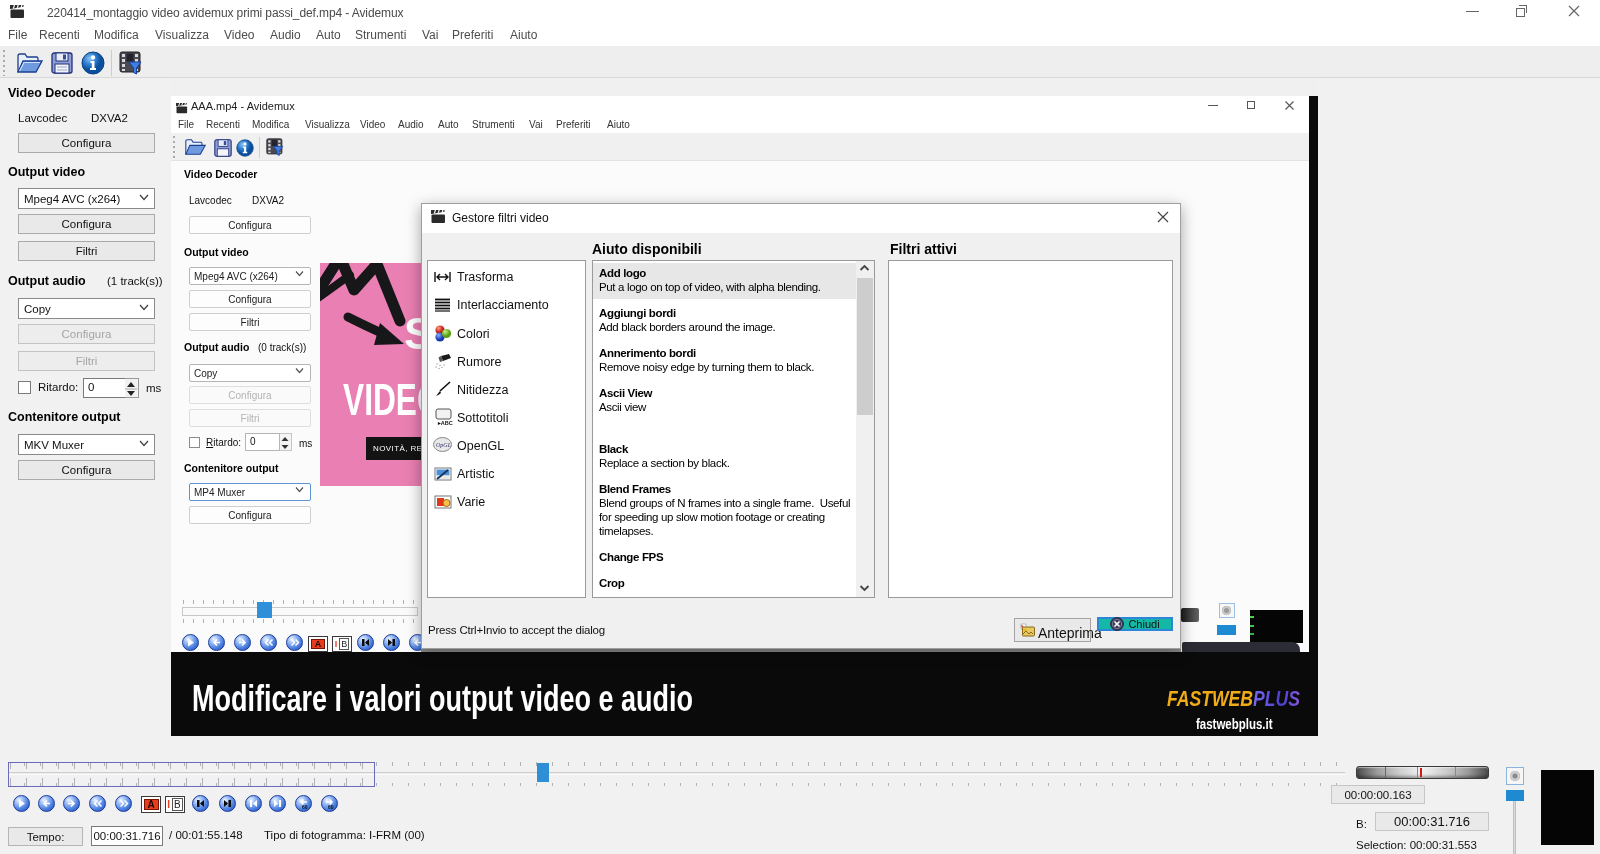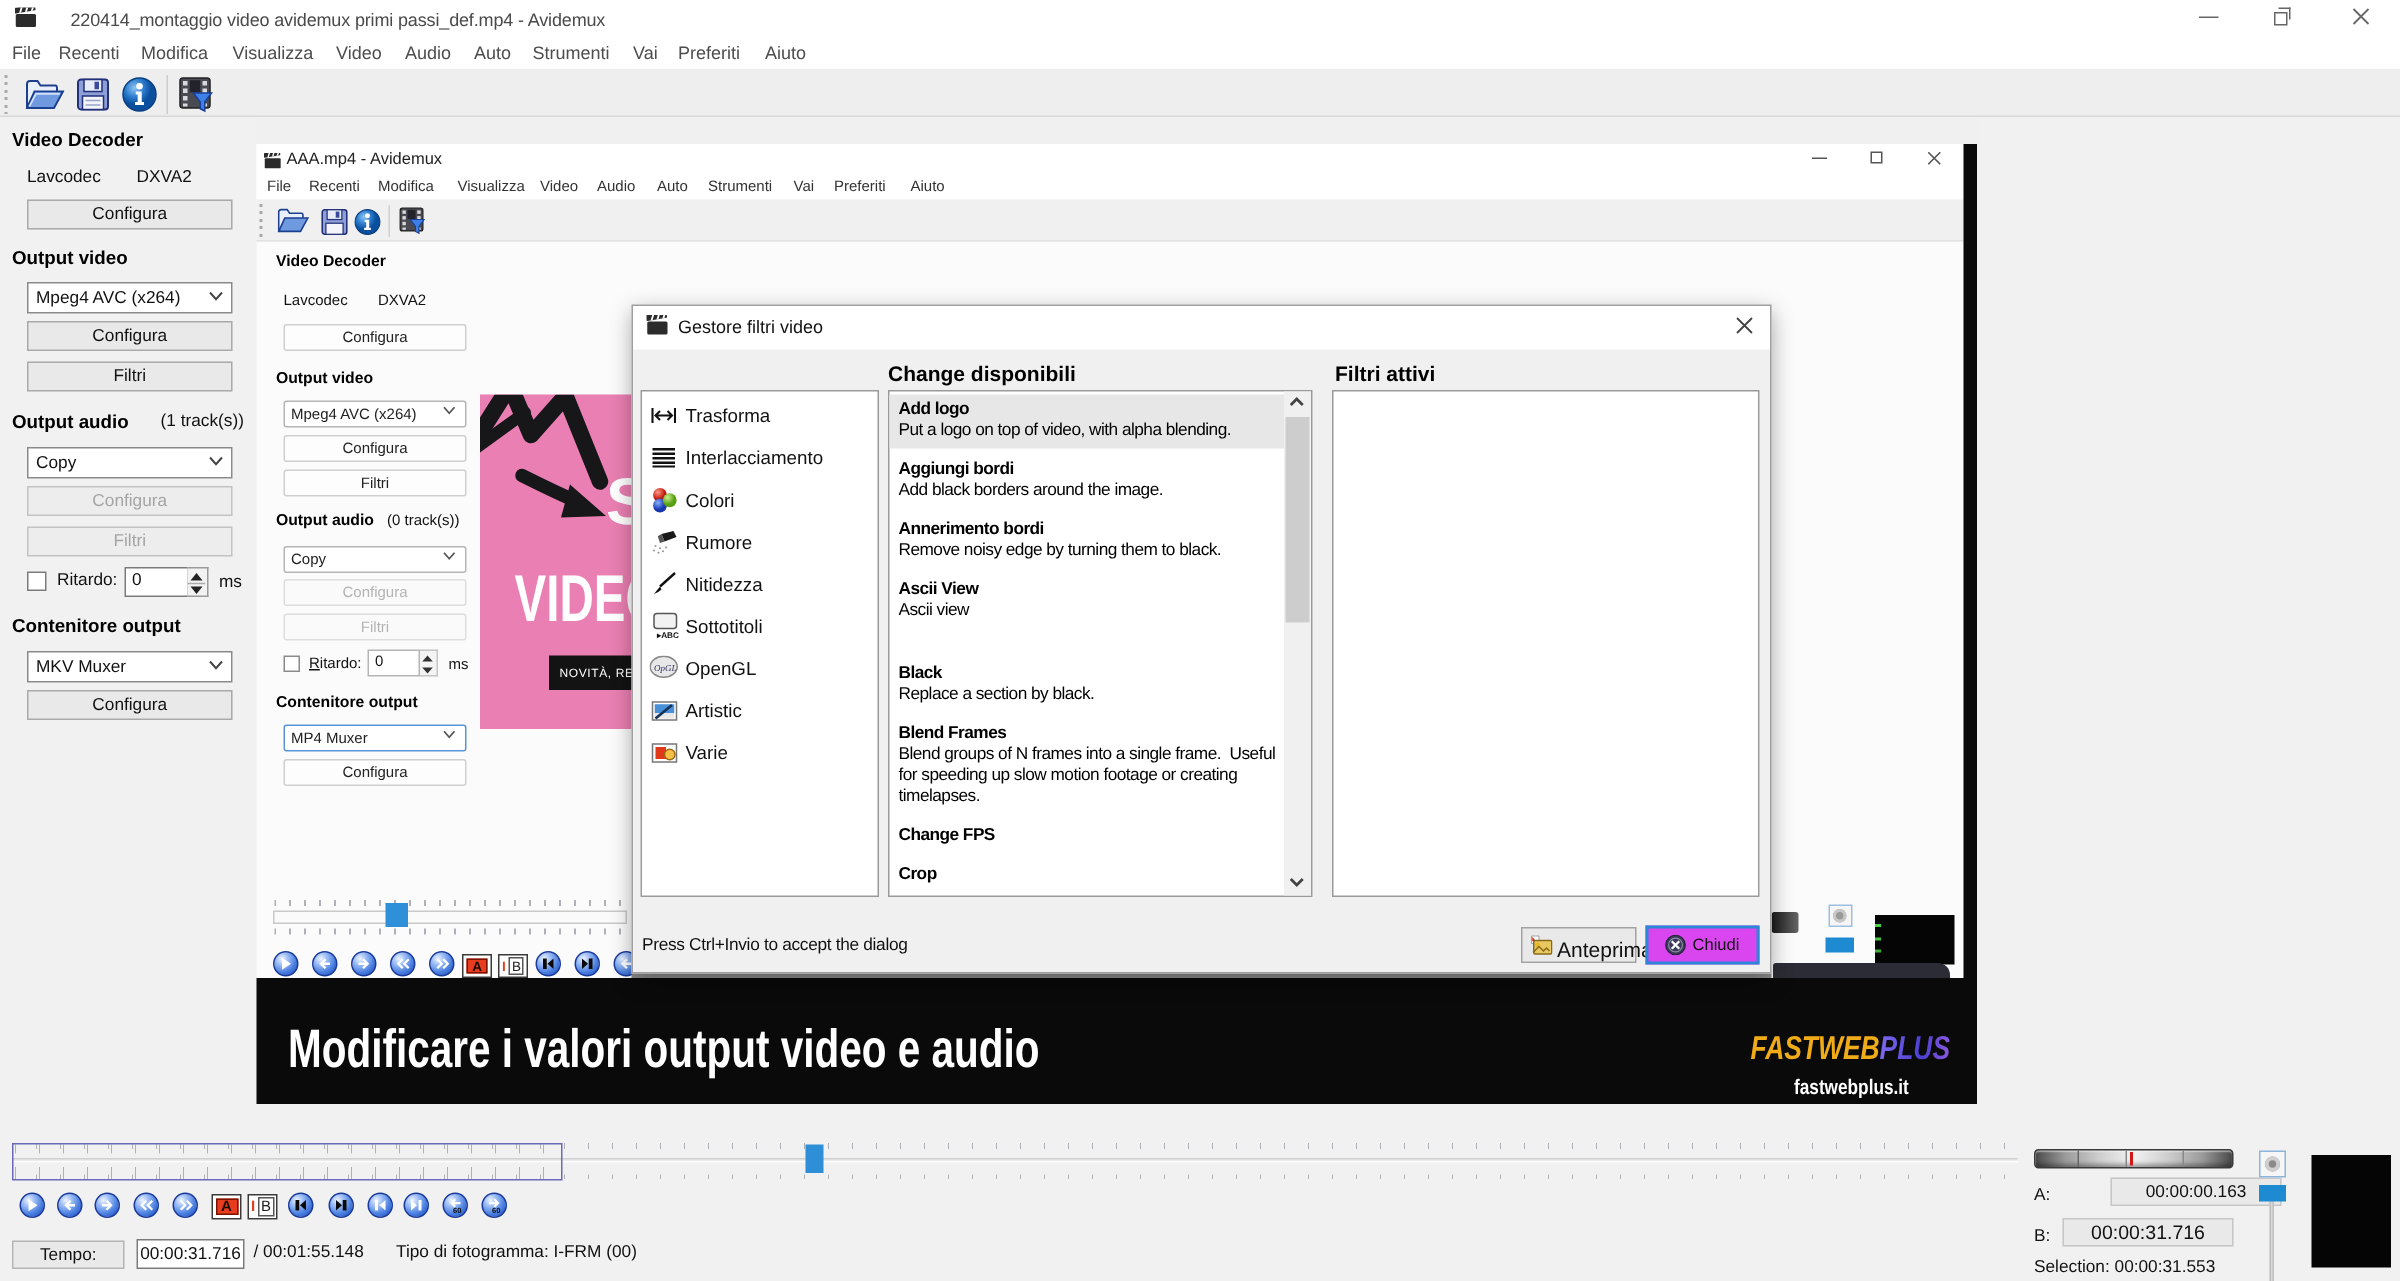"Change disponibili" div.abs { text: Change -> Aiuto }
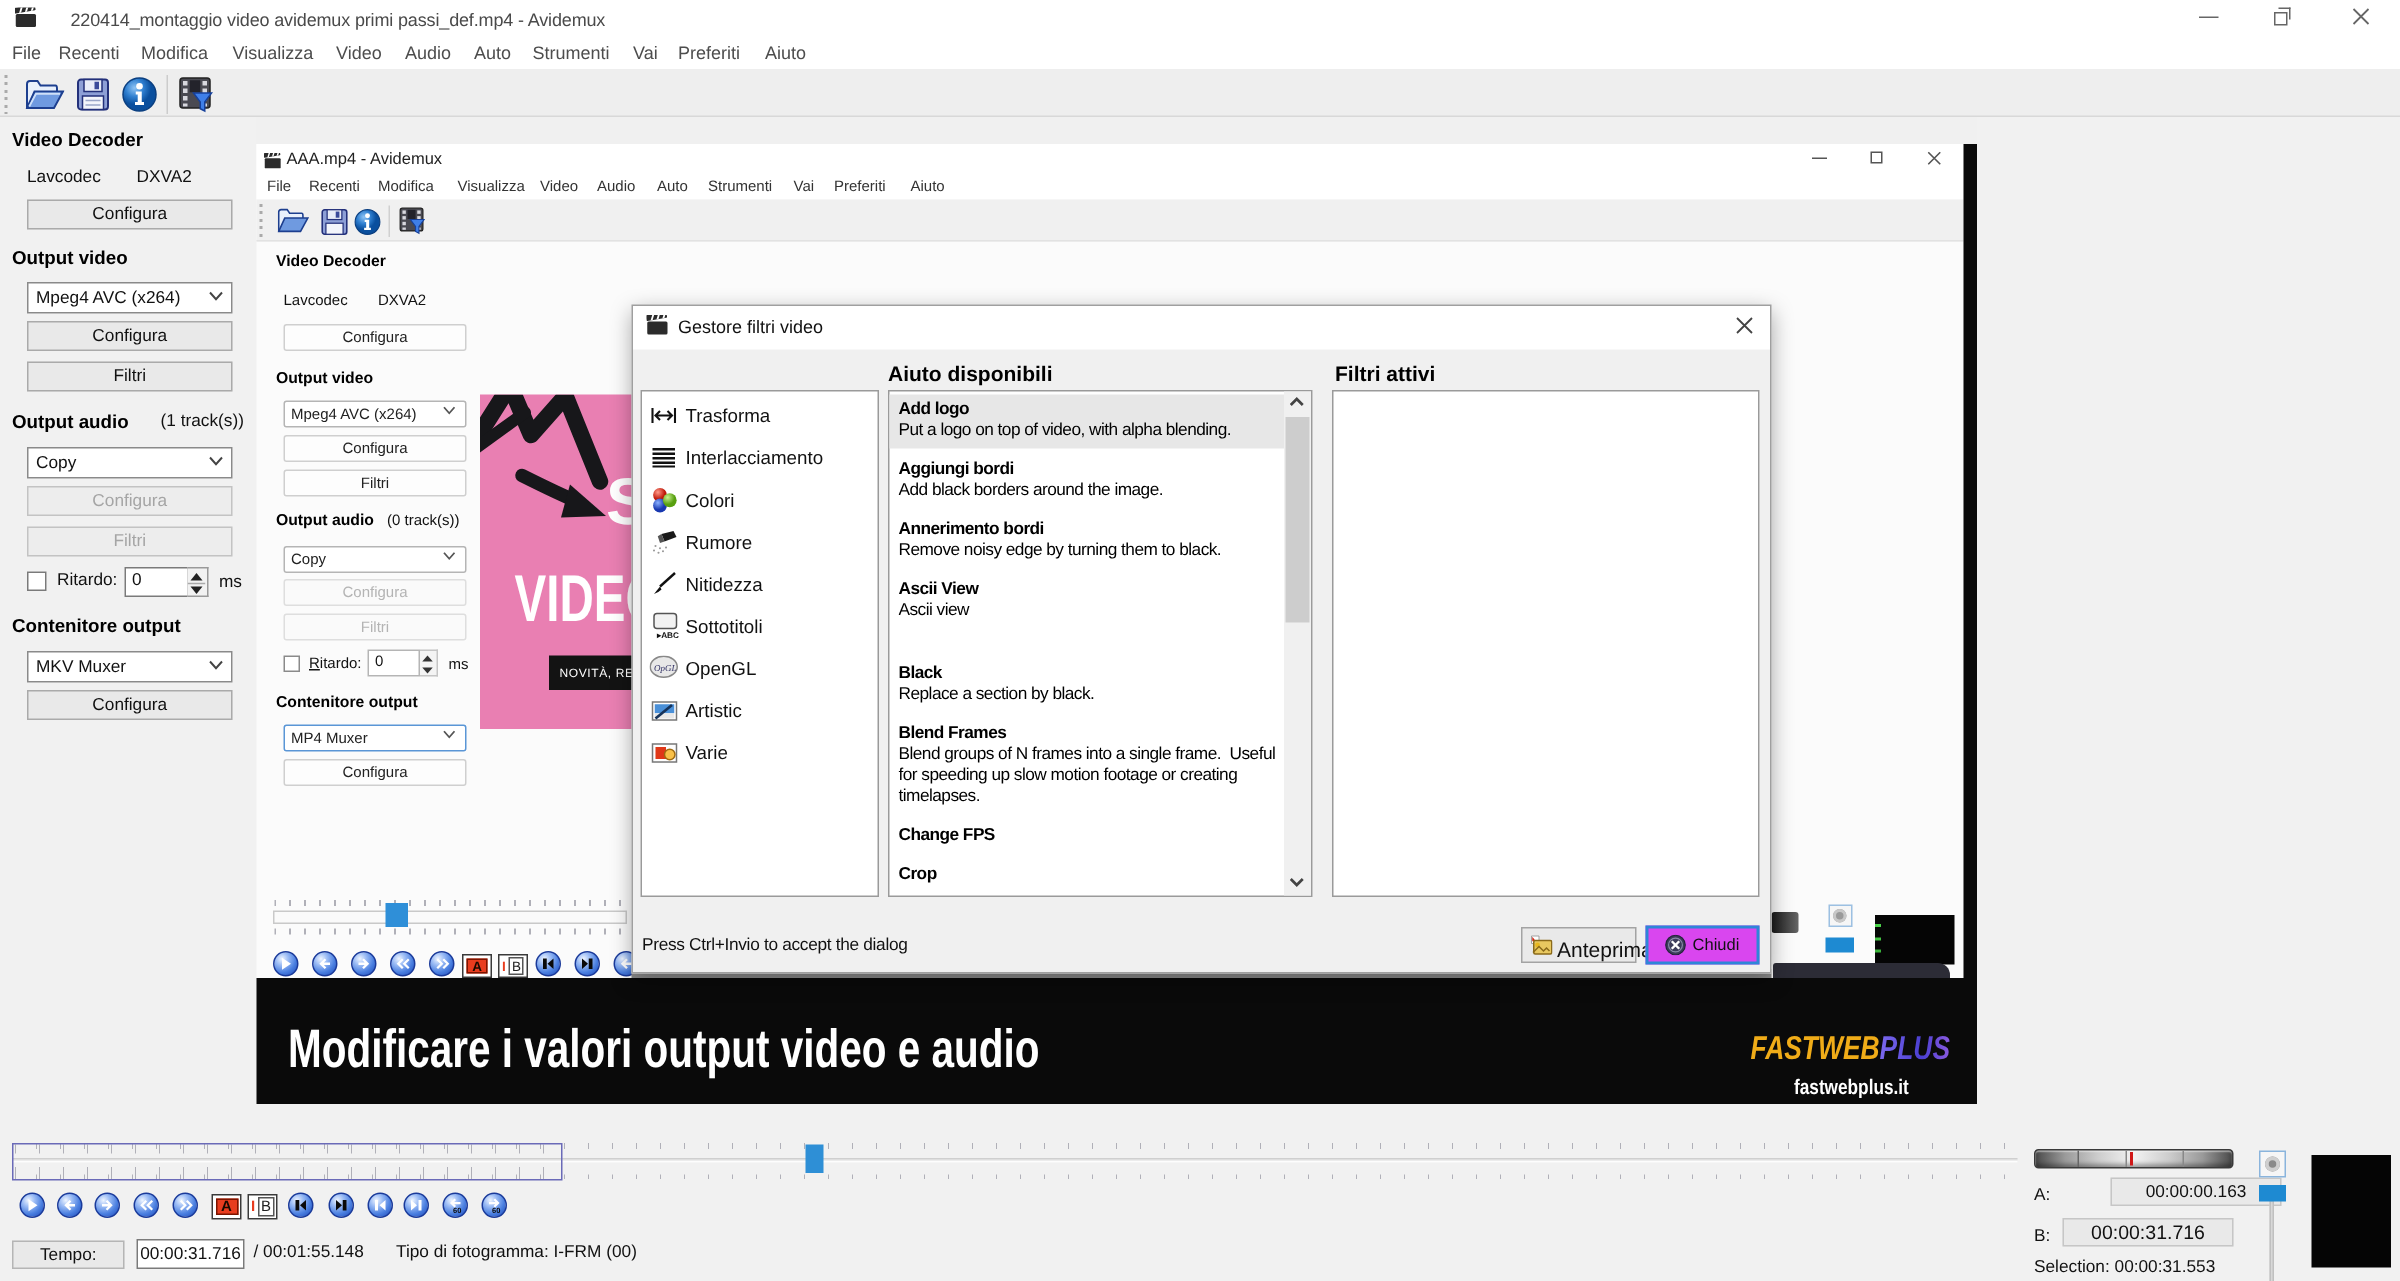"Chiudi" div.abs { background: #d946ef -> #14b8a6; height: 26px -> 14px }
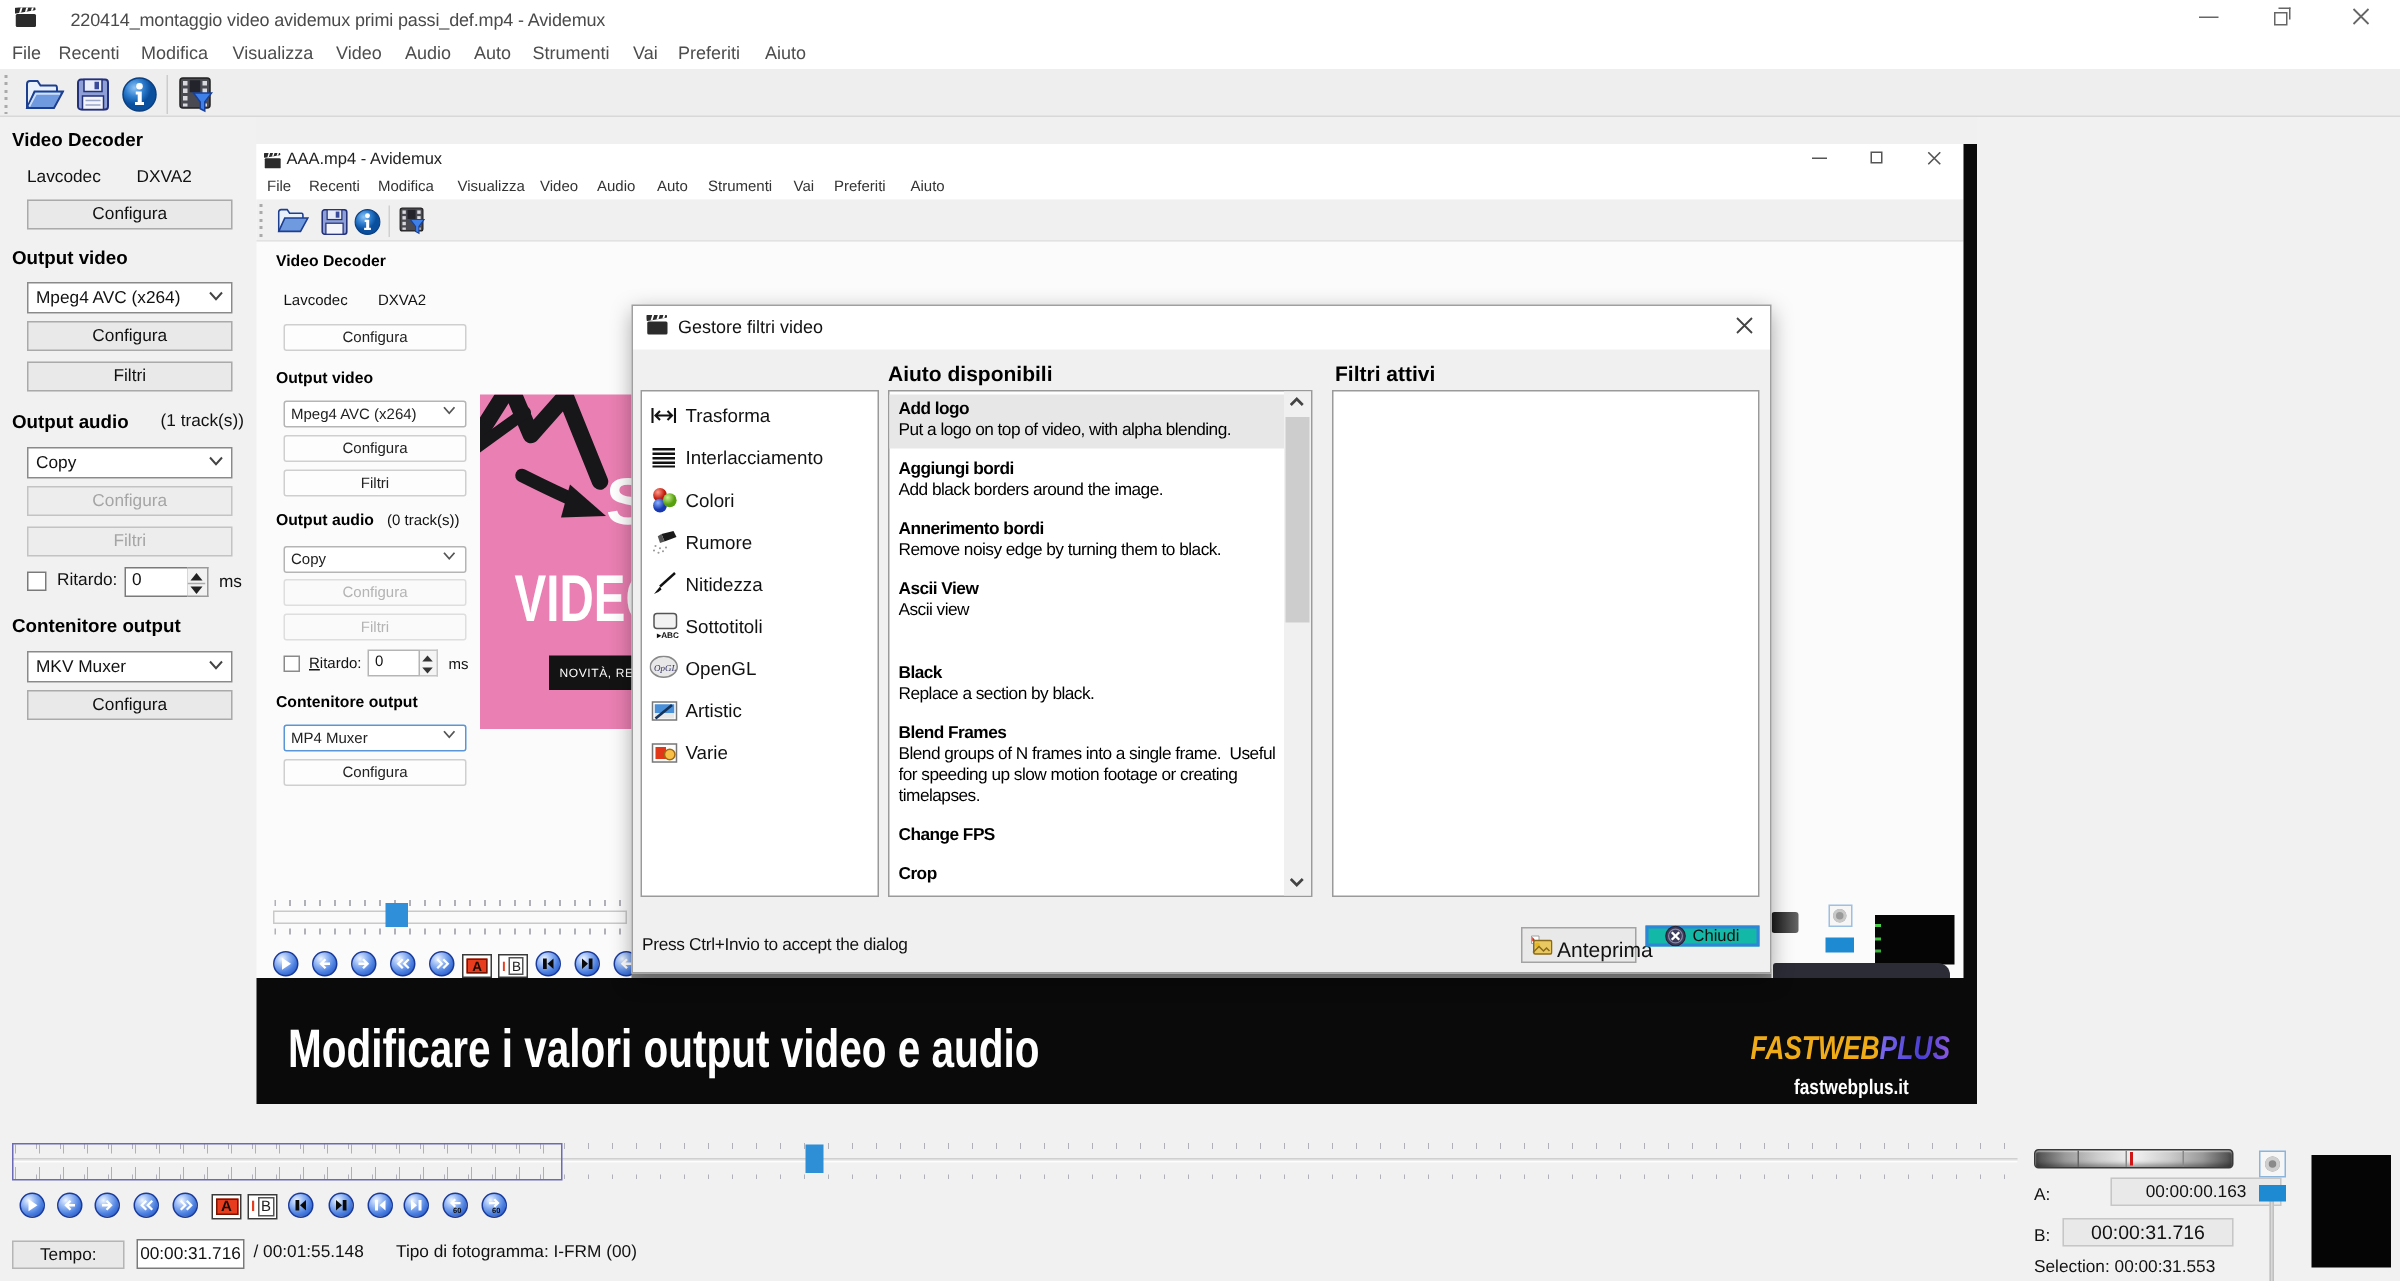"00:00:00.163" div.abs { left: 1407px -> 1331px; width: 114px -> 94px }
